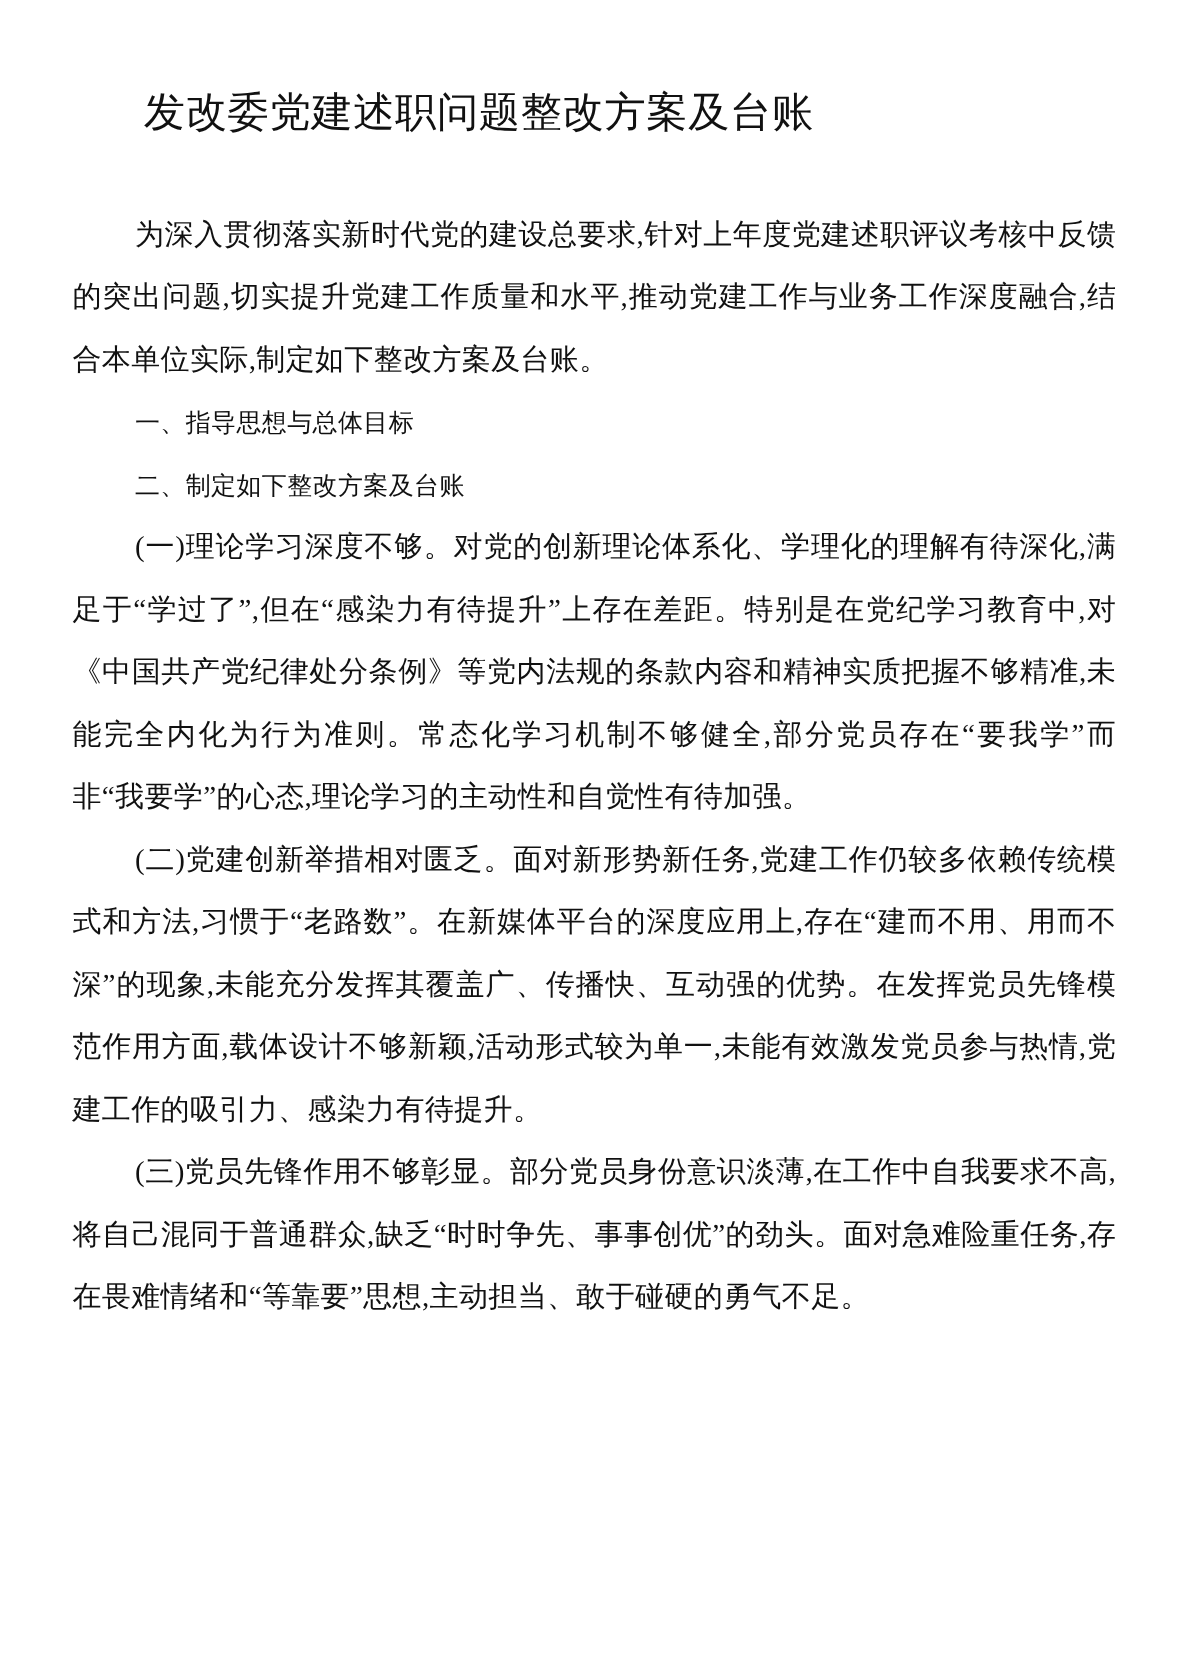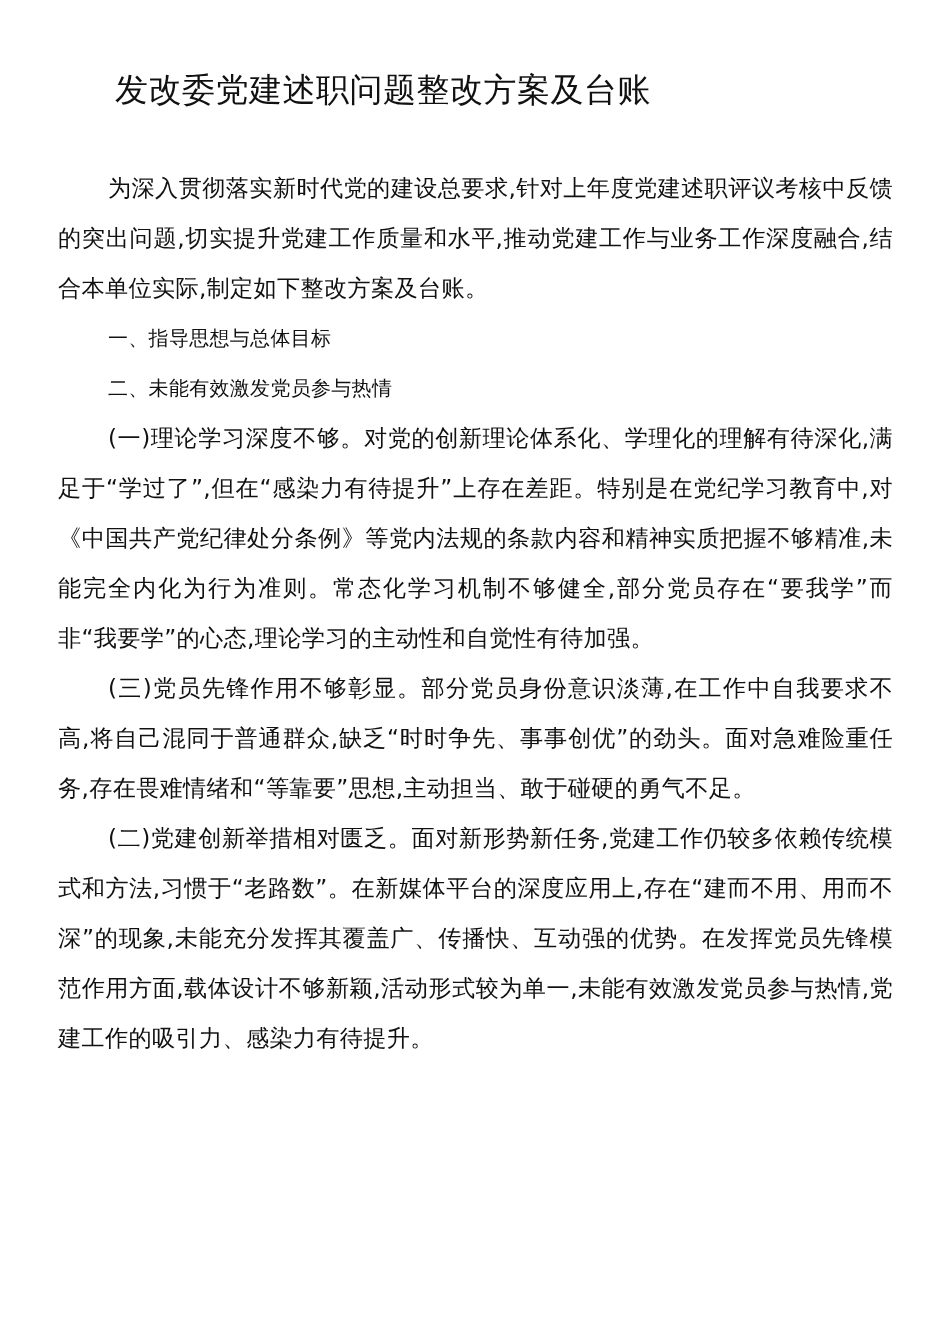"为深入贯彻落实新时代党的建设总要求,针对上年度党建述职评议考核中反馈的突出问题," .para { font-family: none -> Liberation Serif, serif }
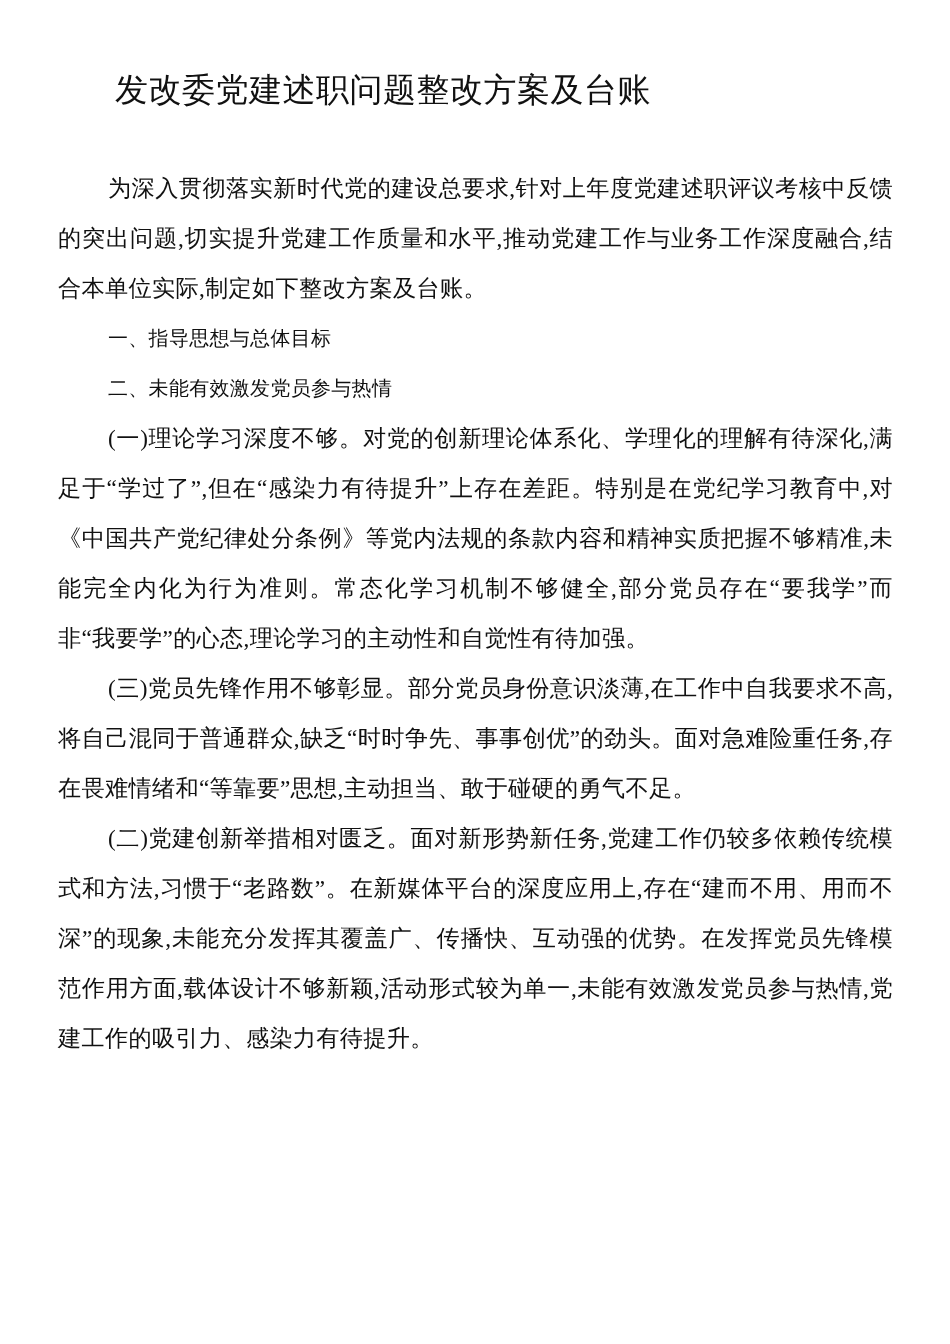"二、未能有效激发党员参与热情" p.heading { text: 未能有效激发党员参与热情 -> 制定如下整改方案及台账 }
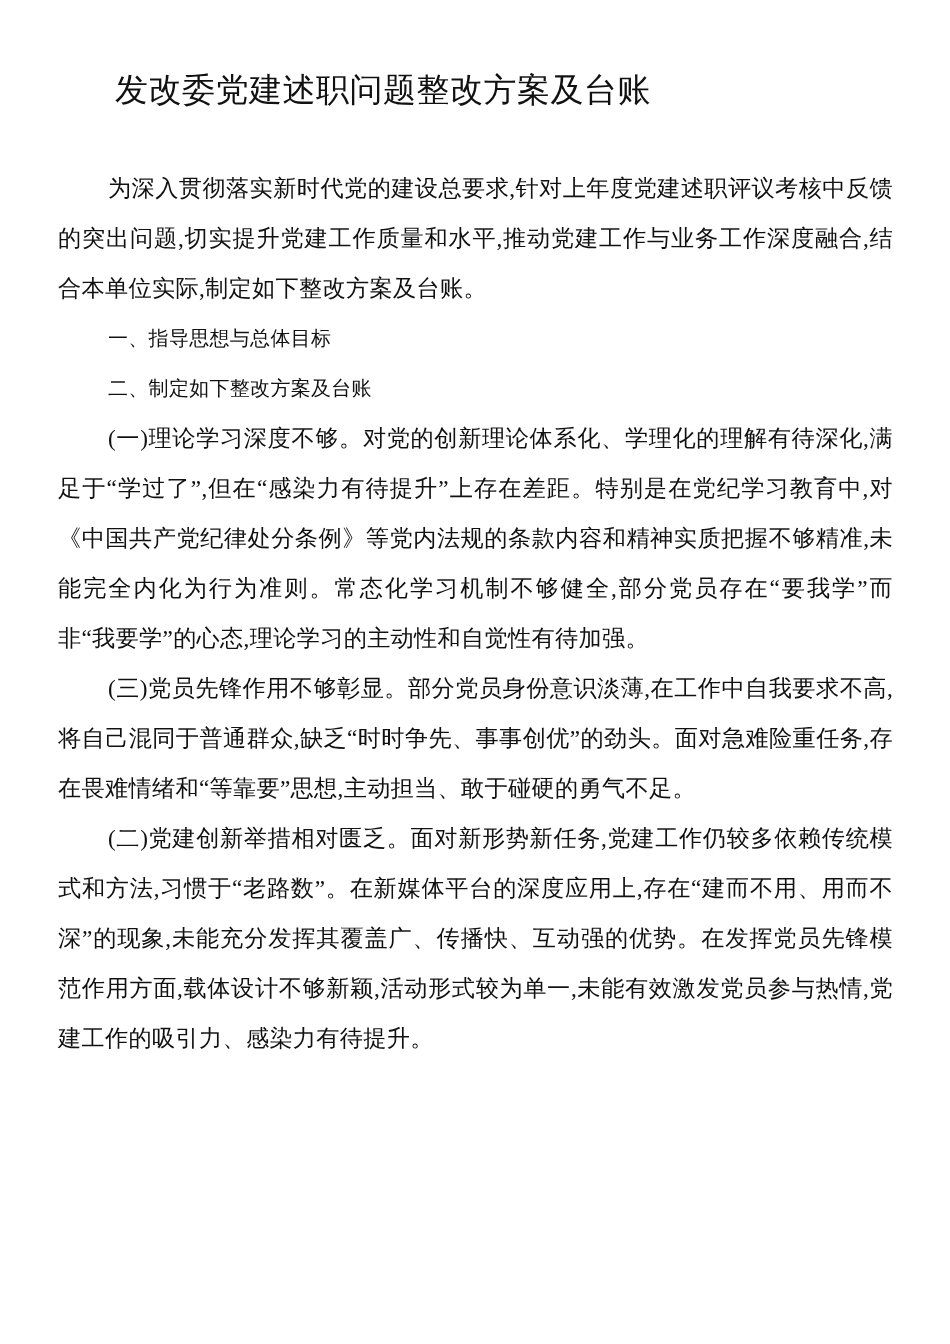"(三)党员先锋作用不够彰显。部分党员身份意识淡薄,在工作中自我要求不高,将自己混" p.para { order: before "(二)党建创新举措相对匮乏。面对新形势新任务,党建工作仍较多依赖传统模式和方法," -> after "(二)党建创新举措相对匮乏。面对新形势新任务,党建工作仍较多依赖传统模式和方法," }
